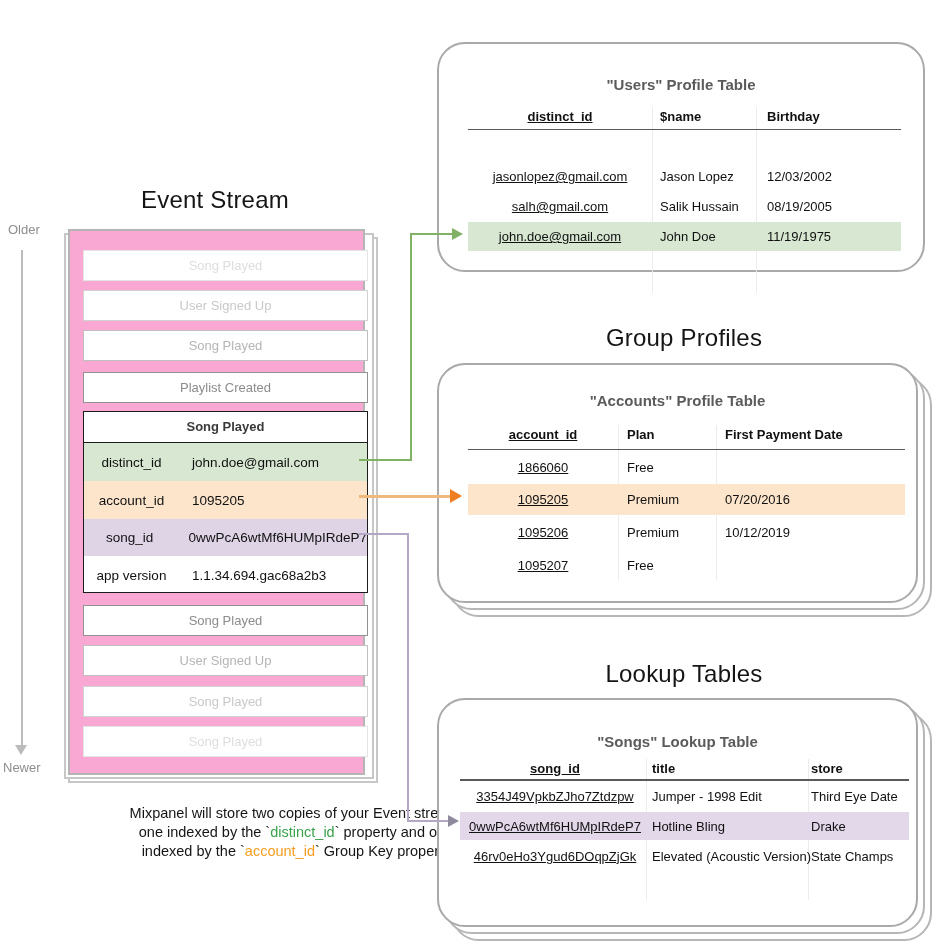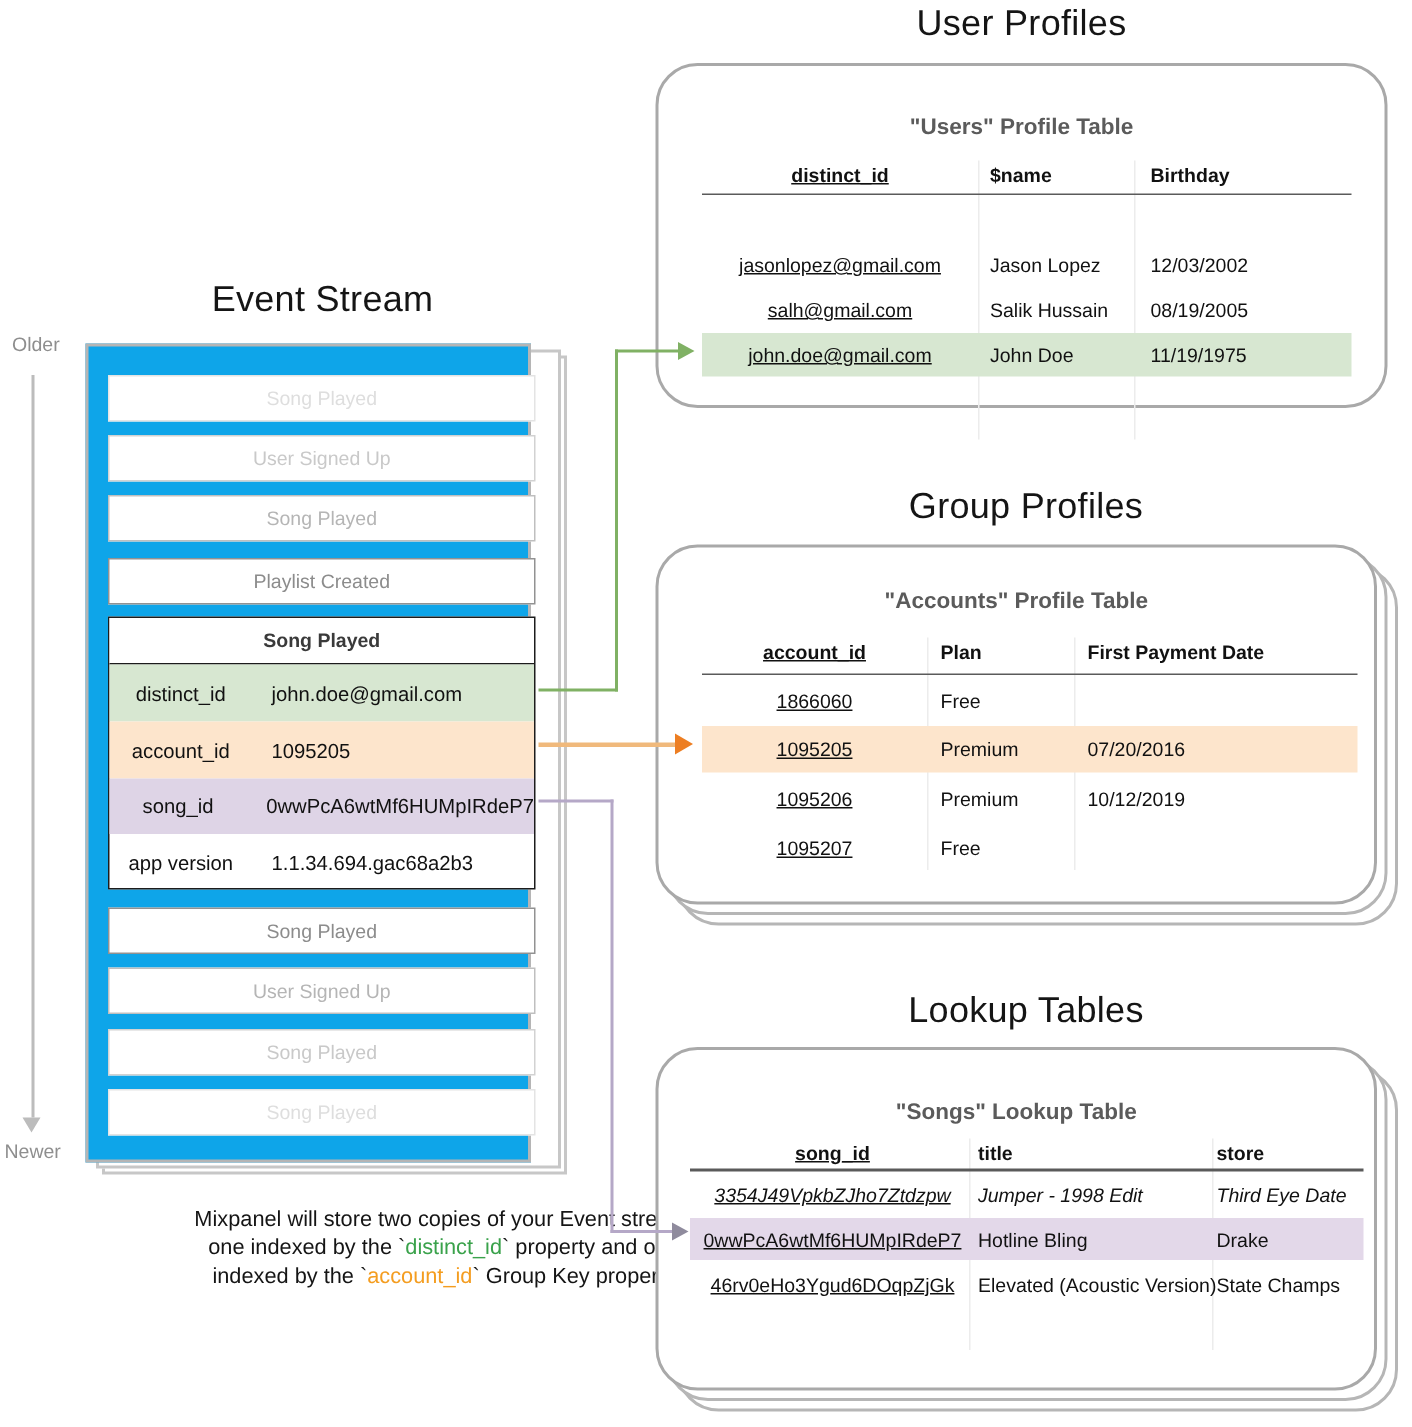"User Profiles" div.section-title { html: <div>User Profiles</div> -> none }
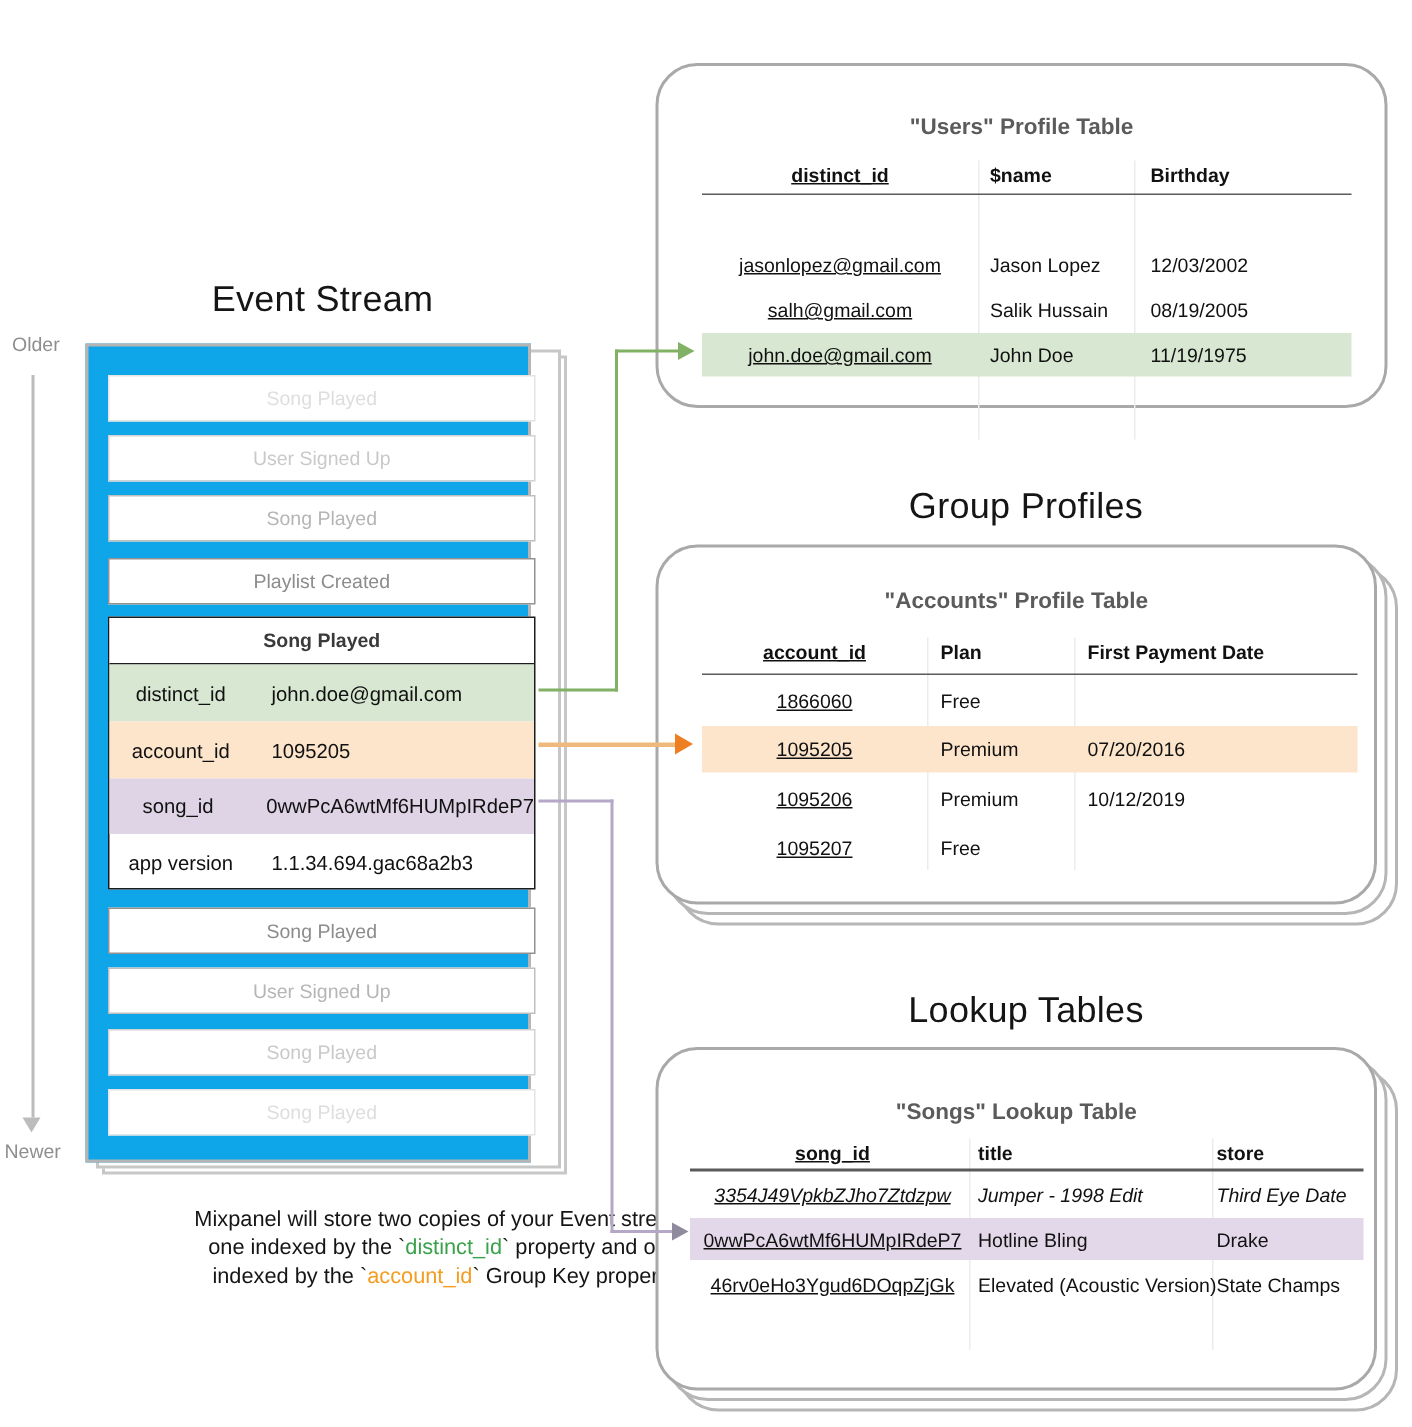"Song Played" .es-box { background: #0ea5e9 -> #f9a8d4; left: 57px -> 68px }
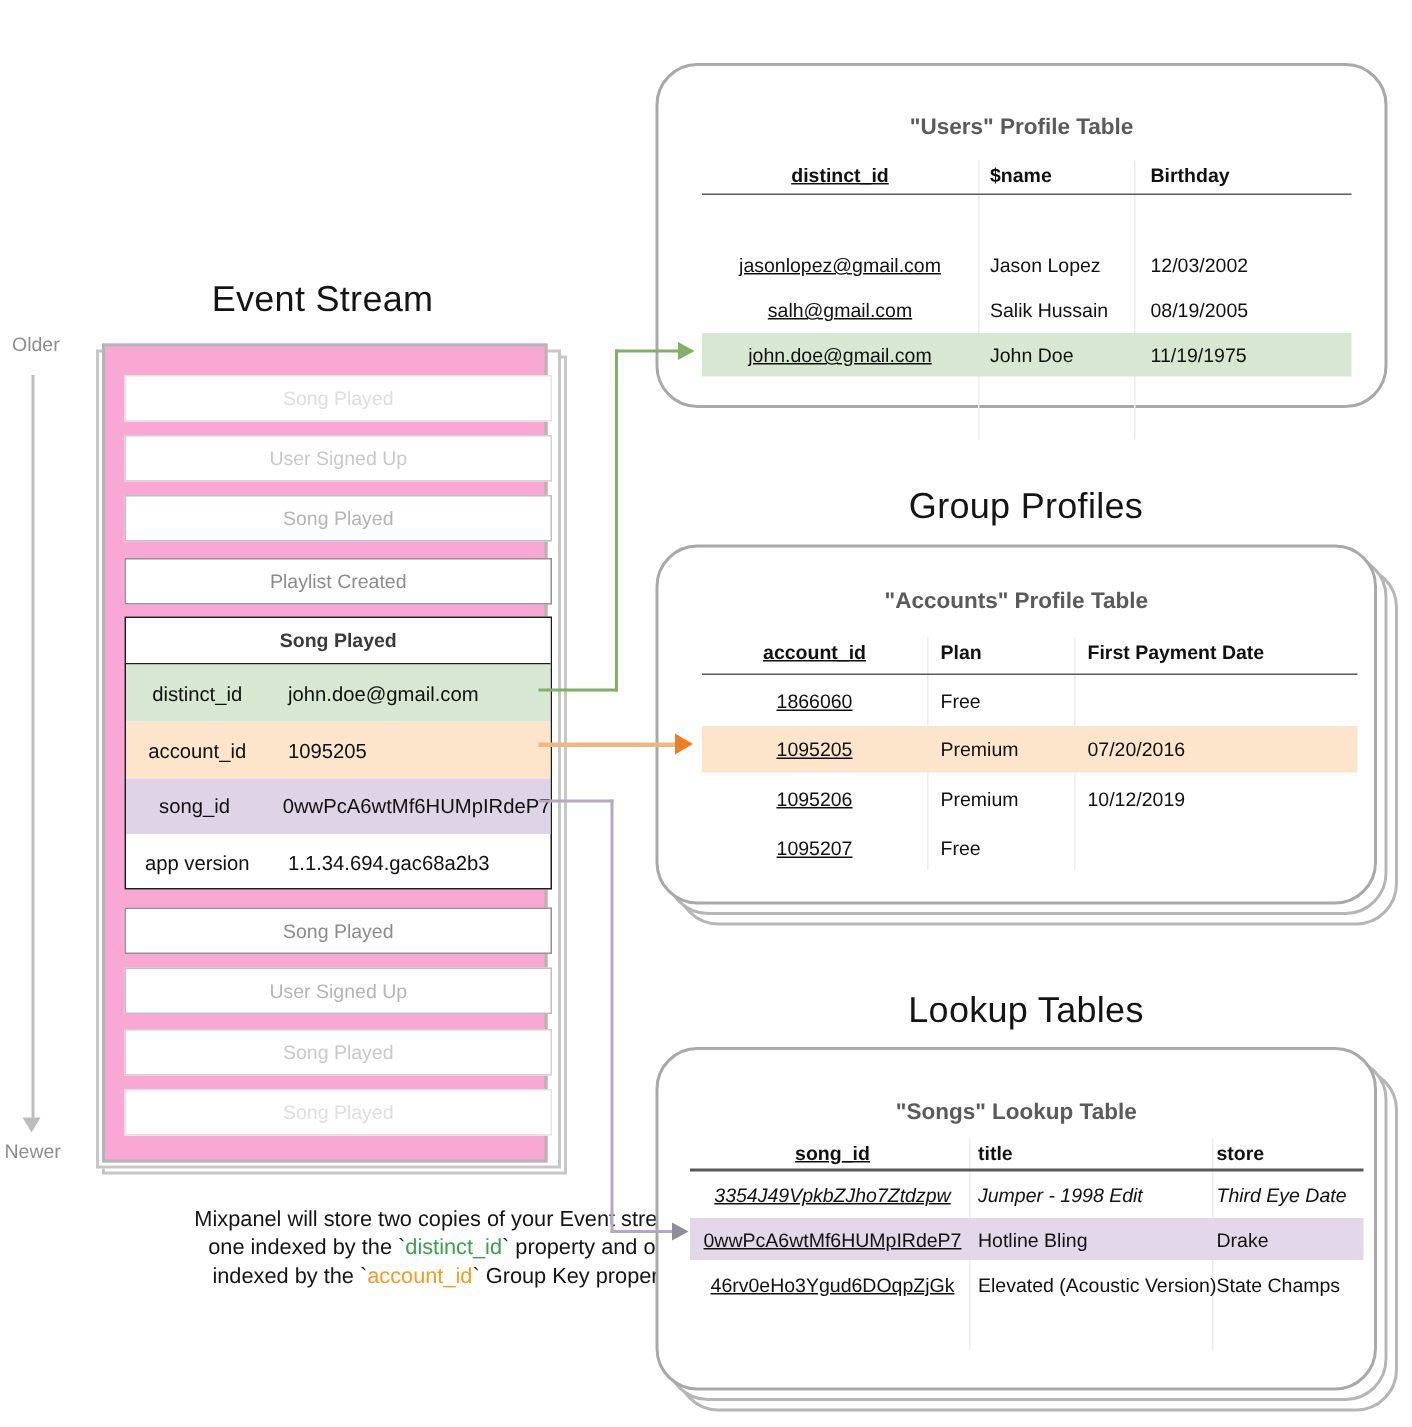"3354J49VpkbZJho7Ztdzpw" div.trow { font-style: italic -> none }
